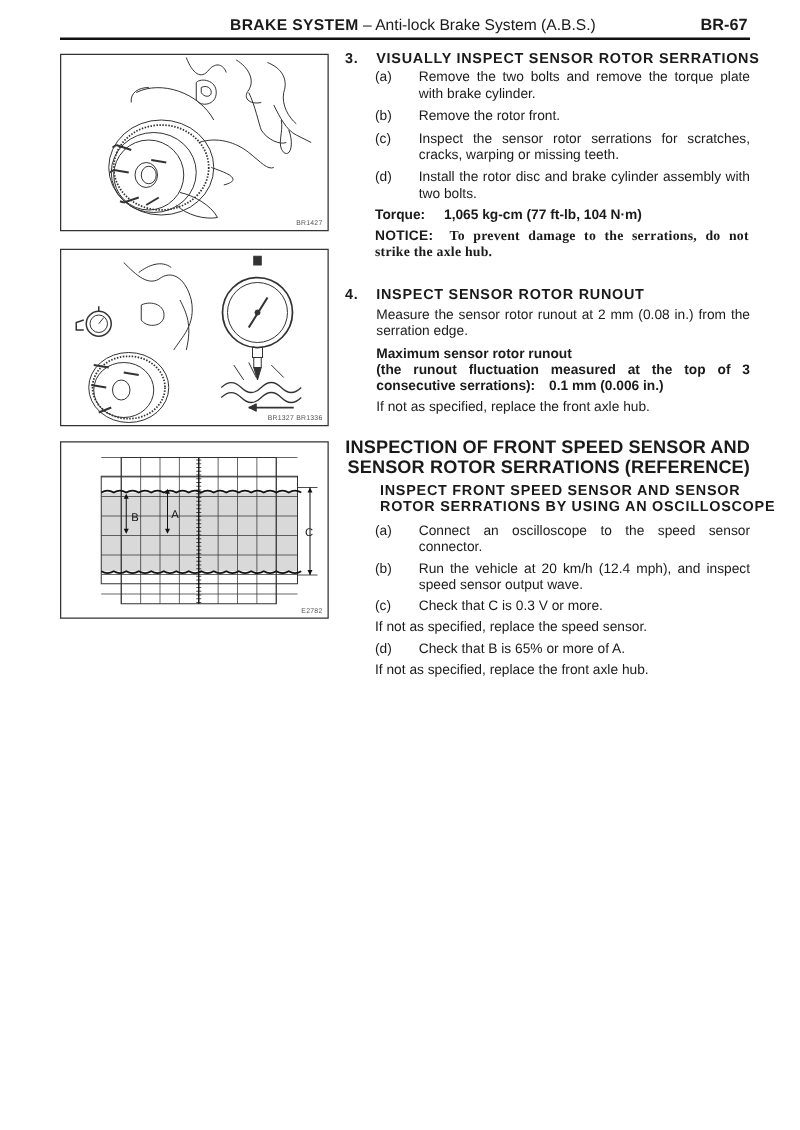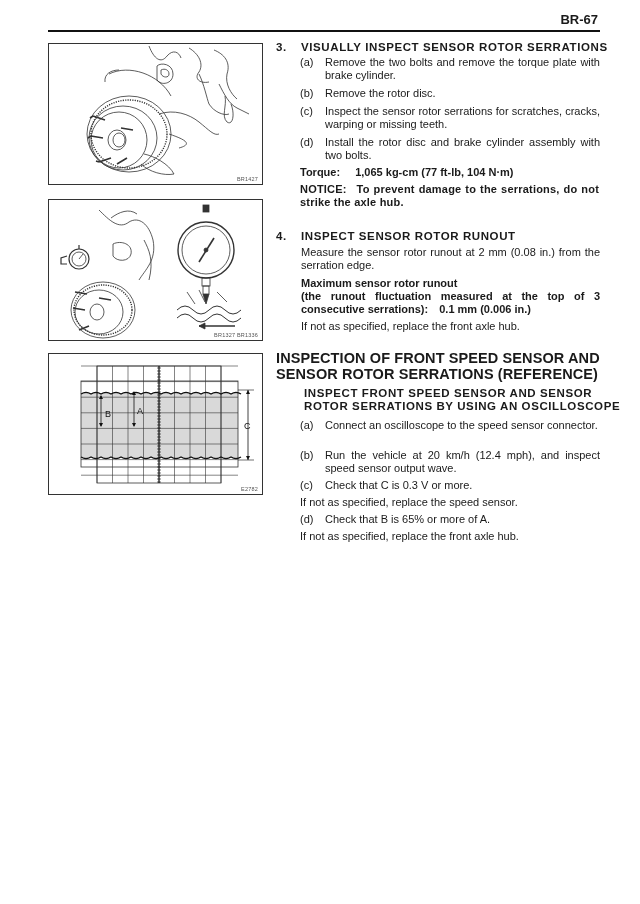"BRAKE SYSTEM – Anti-lock Brake" div.title { html: none -> <div> <b>BRAKE SYSTEM</b><span> – </span><span>Anti-lock Brake System (A.B.S.)</span> </div> }
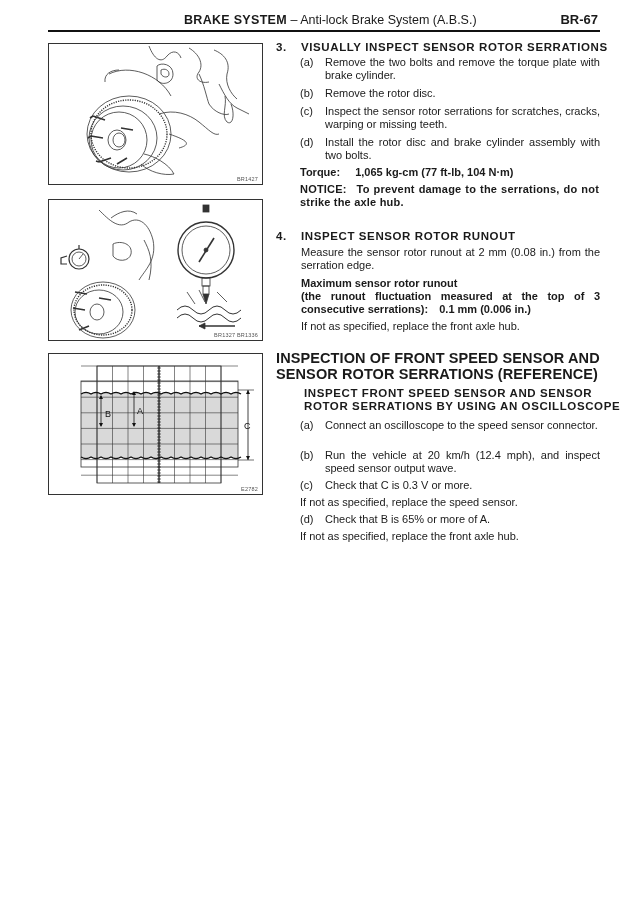"Remove the two bolts and" .item .body { margin-left: 25px -> 35px }
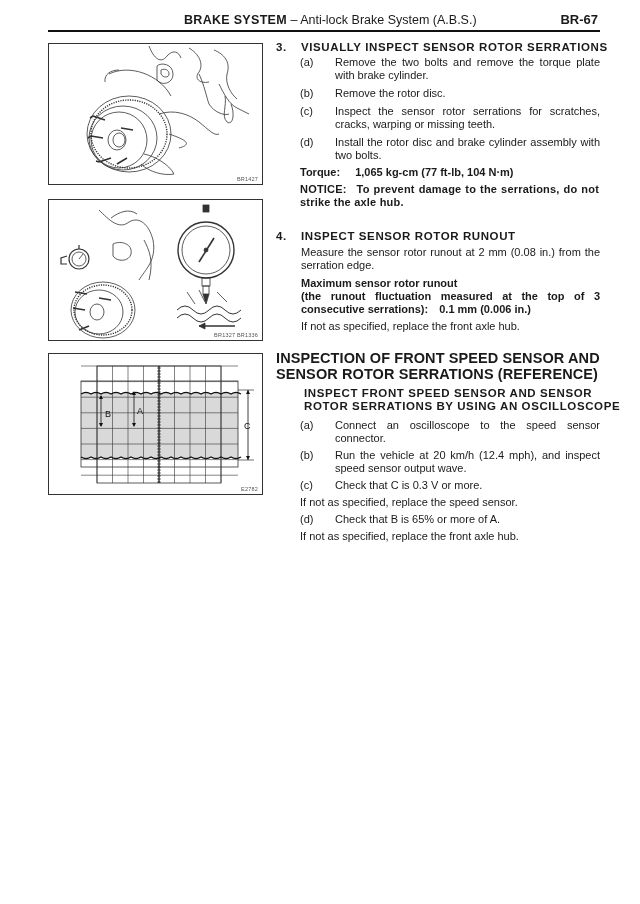"Remove the rotor disc." span.body { text: disc -> front }
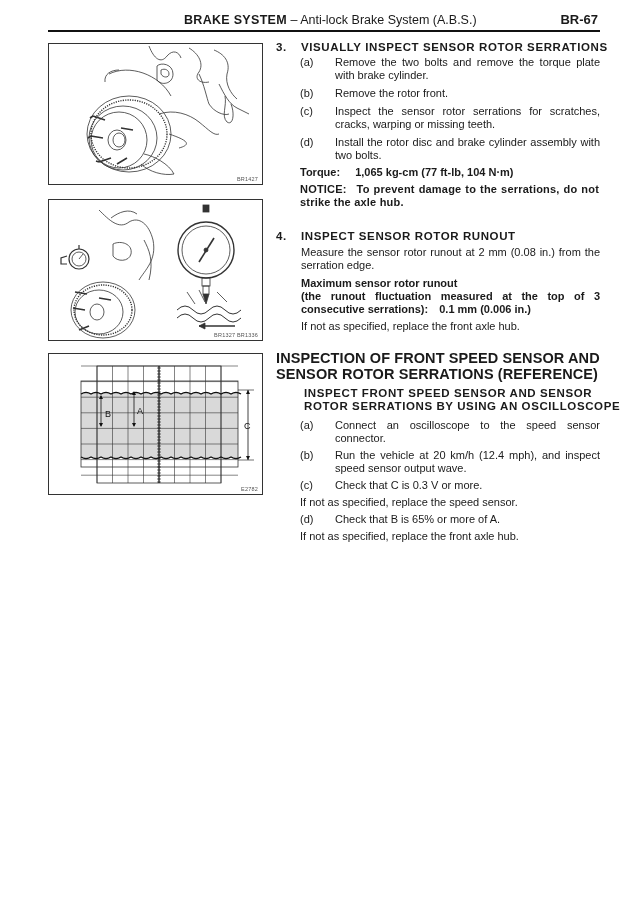"To prevent damage to the" span { font-family: none -> Liberation Serif, serif }
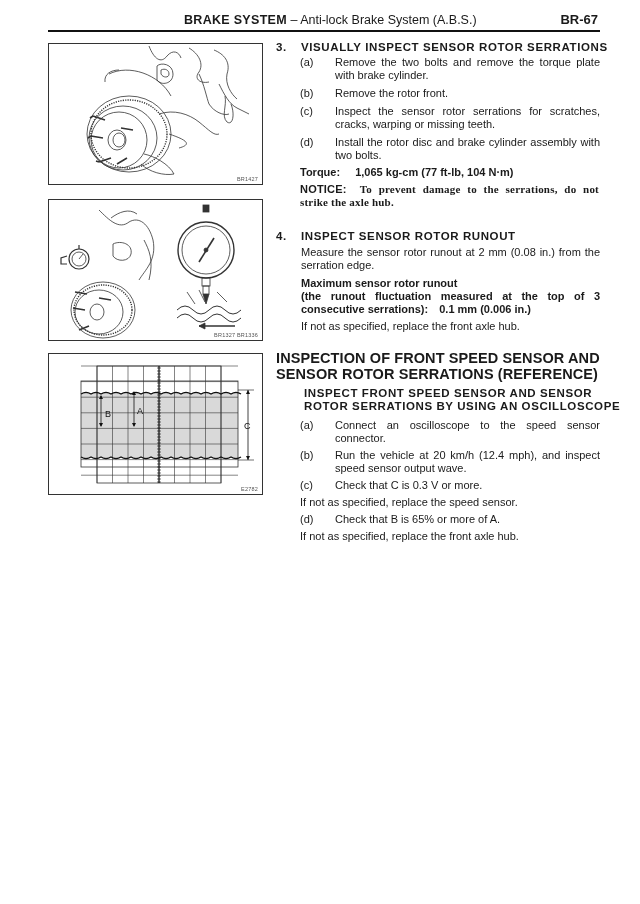"INSPECTION OF FRONT SPEED SENSOR" div.big-head { text-align: none -> right }
